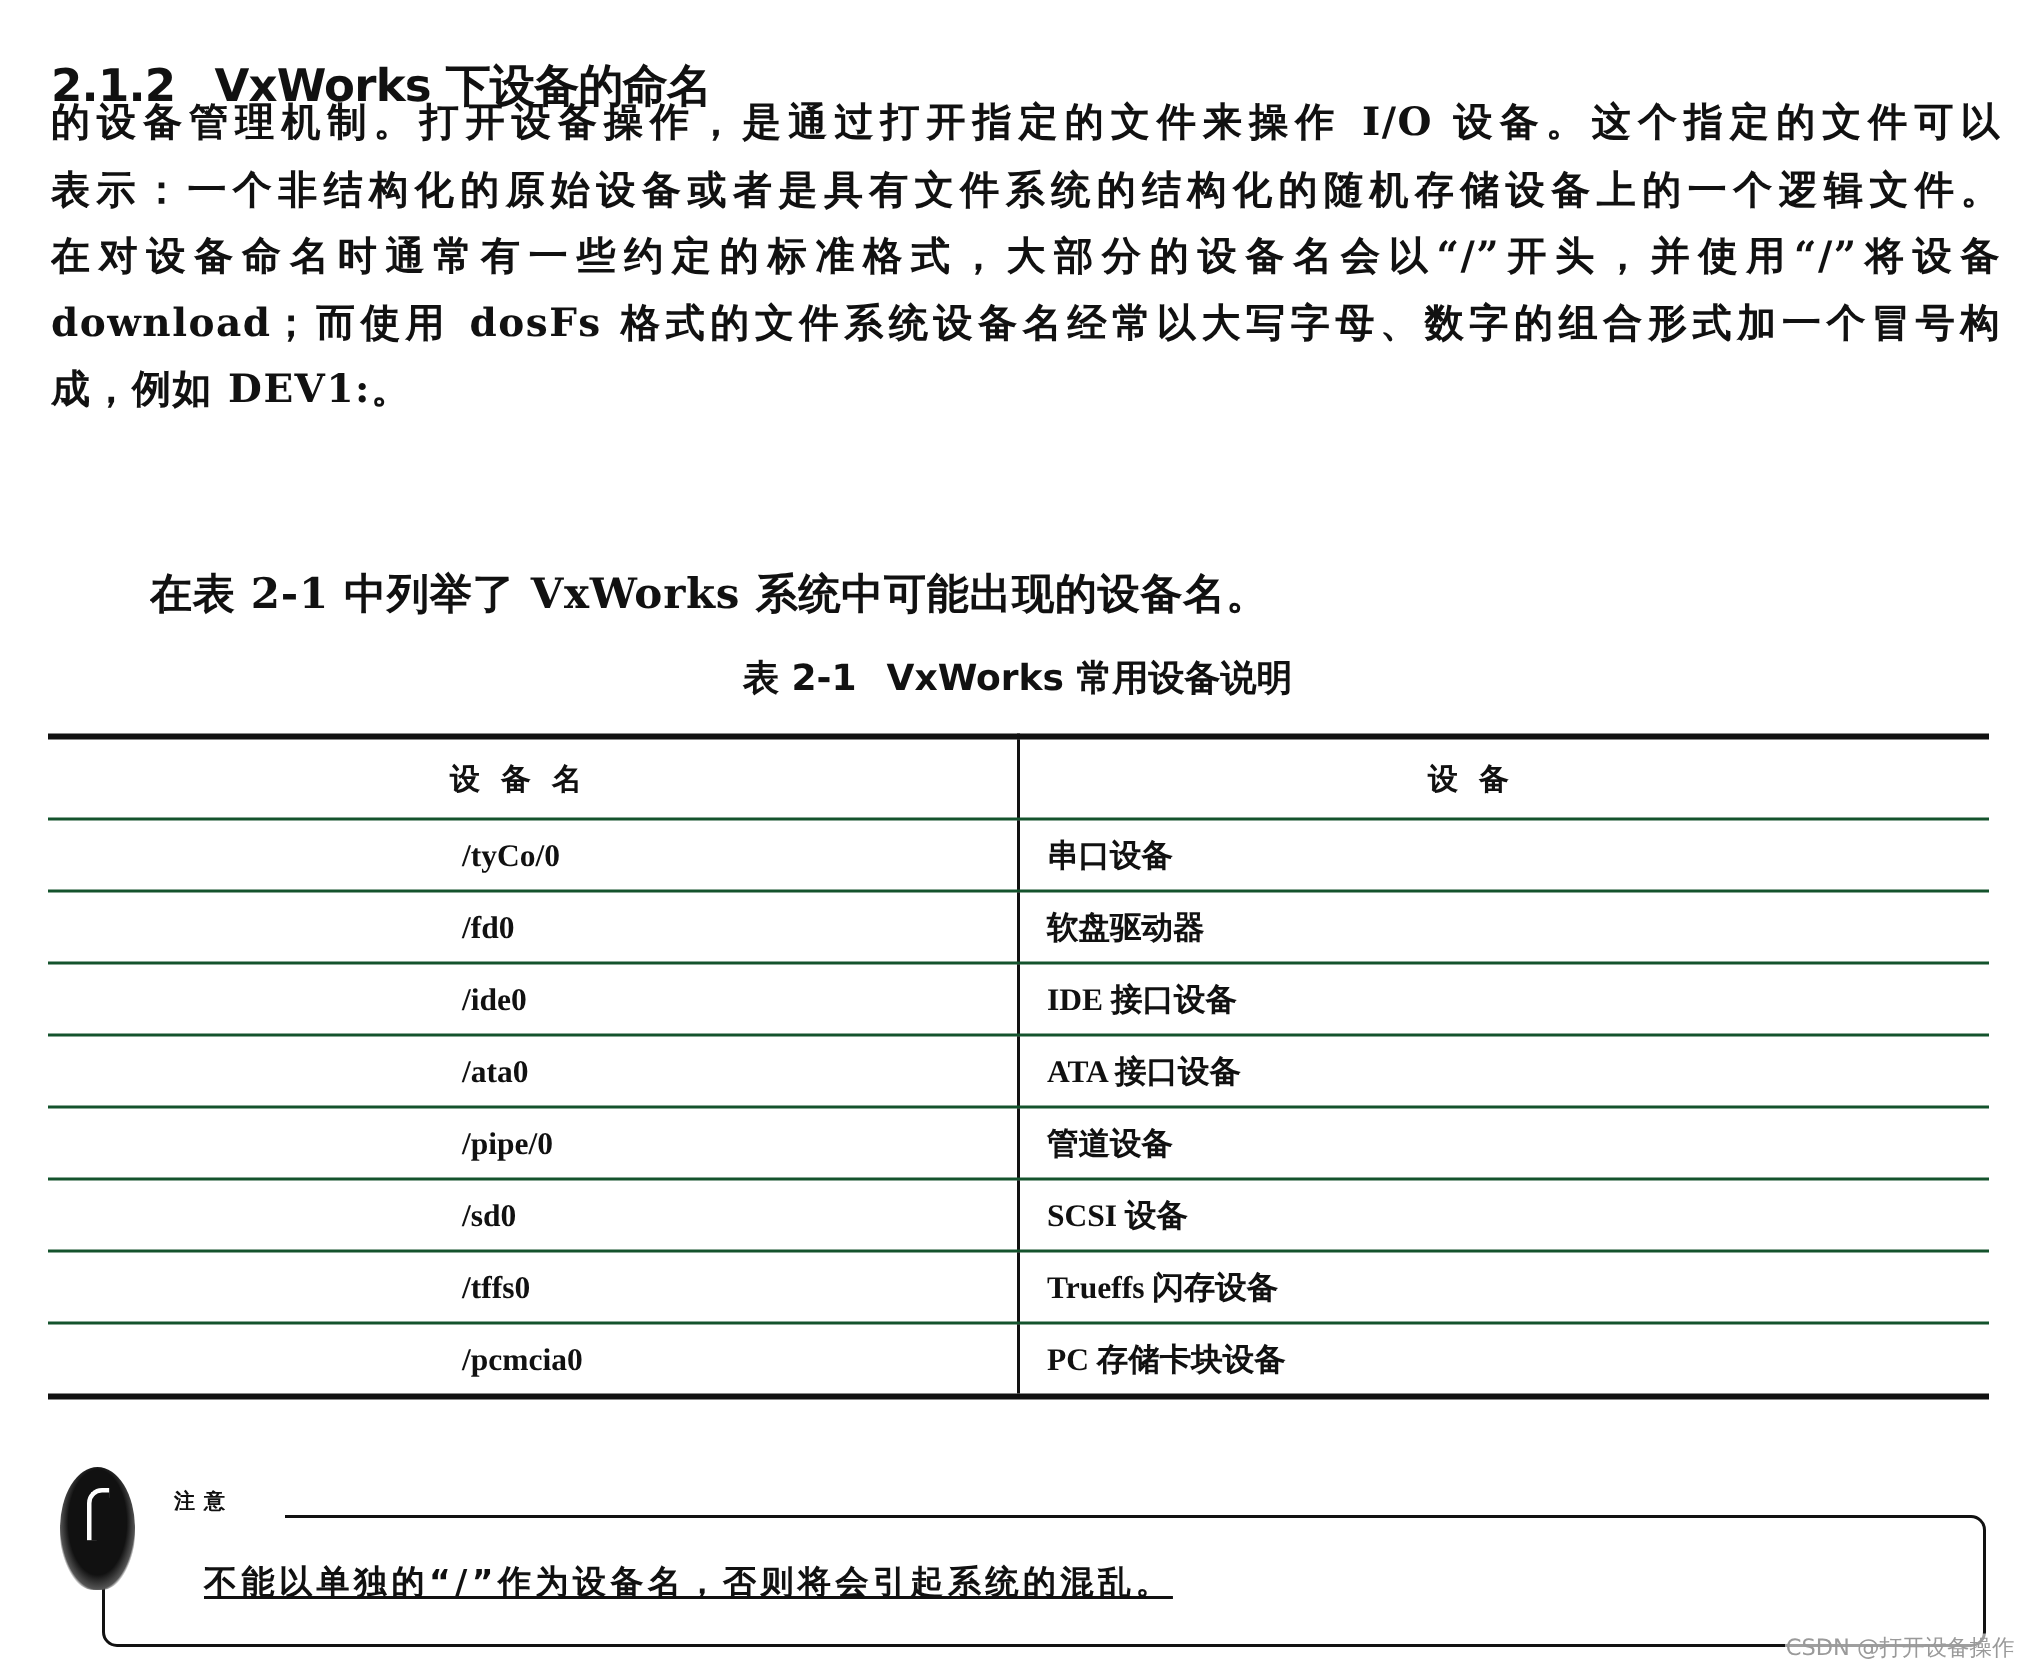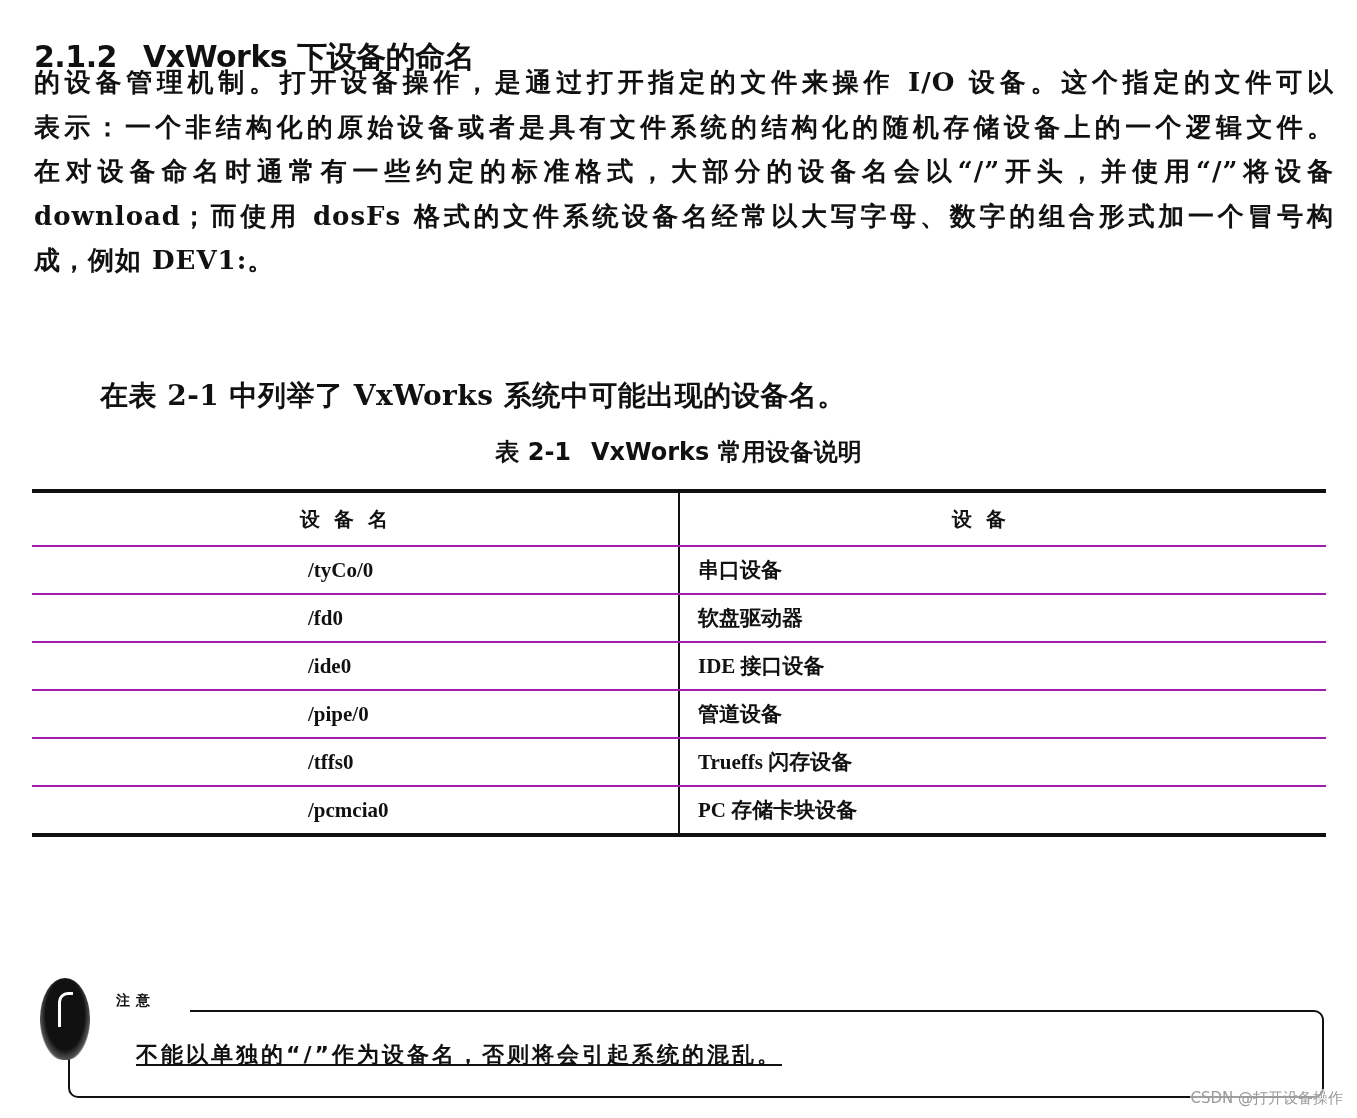"设备名" table.devices th, table.devices td { border-bottom: 2px solid #a21caf -> 2px solid #14532d }
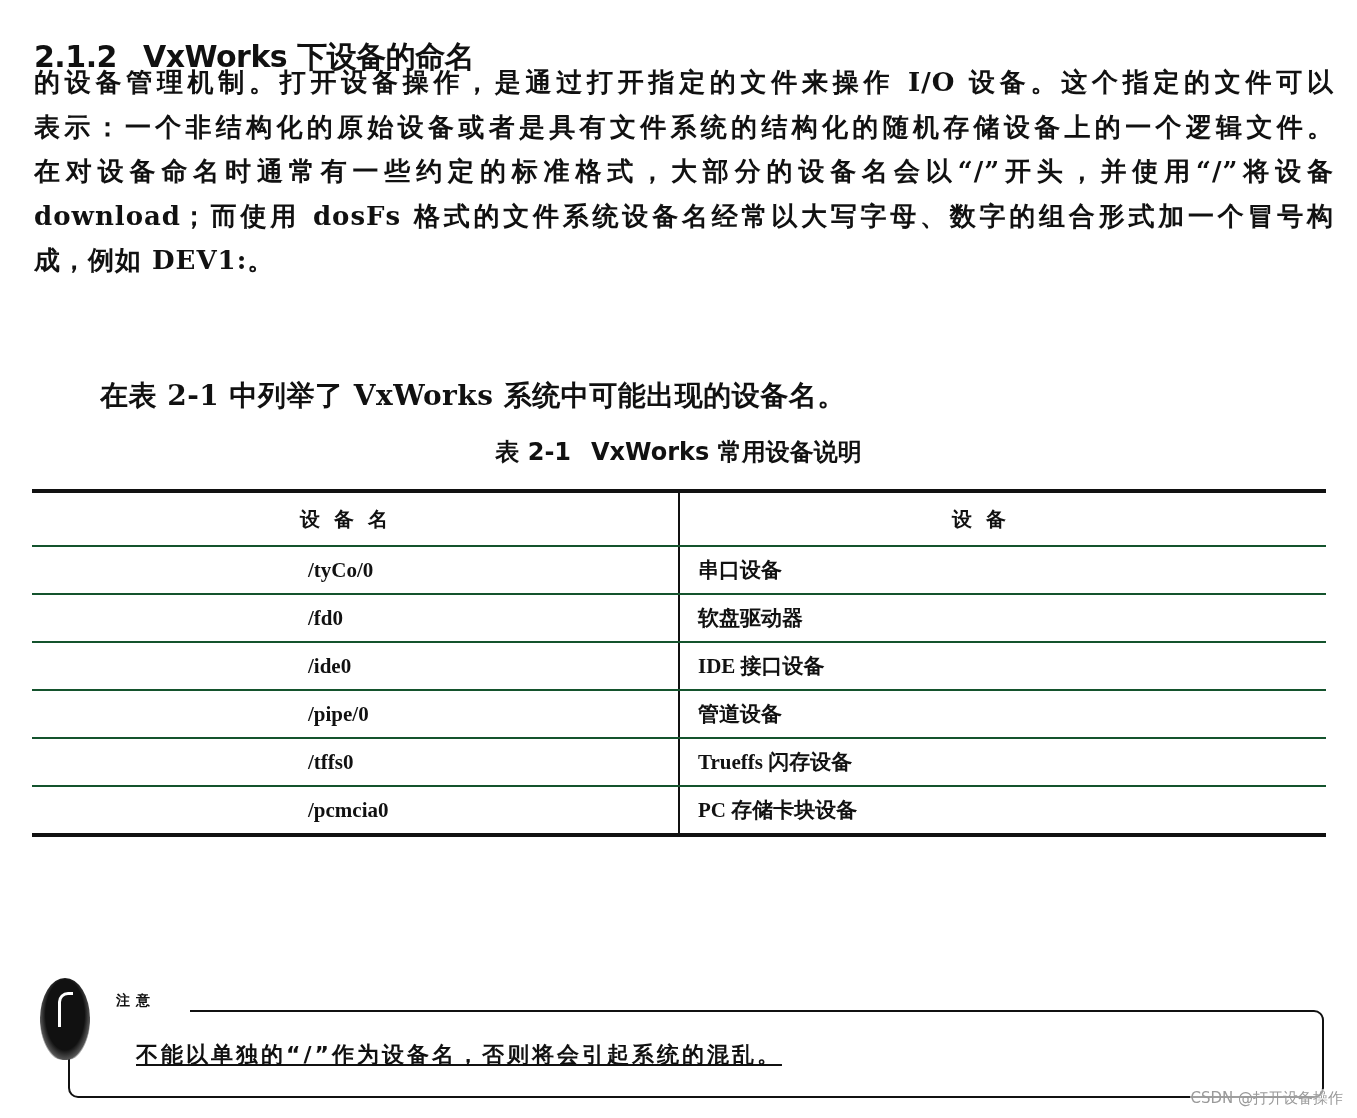"/ata0" tr { html: none -> <tr> <td>/ata0</td> <td>ATA 接口设备</td> </tr> }
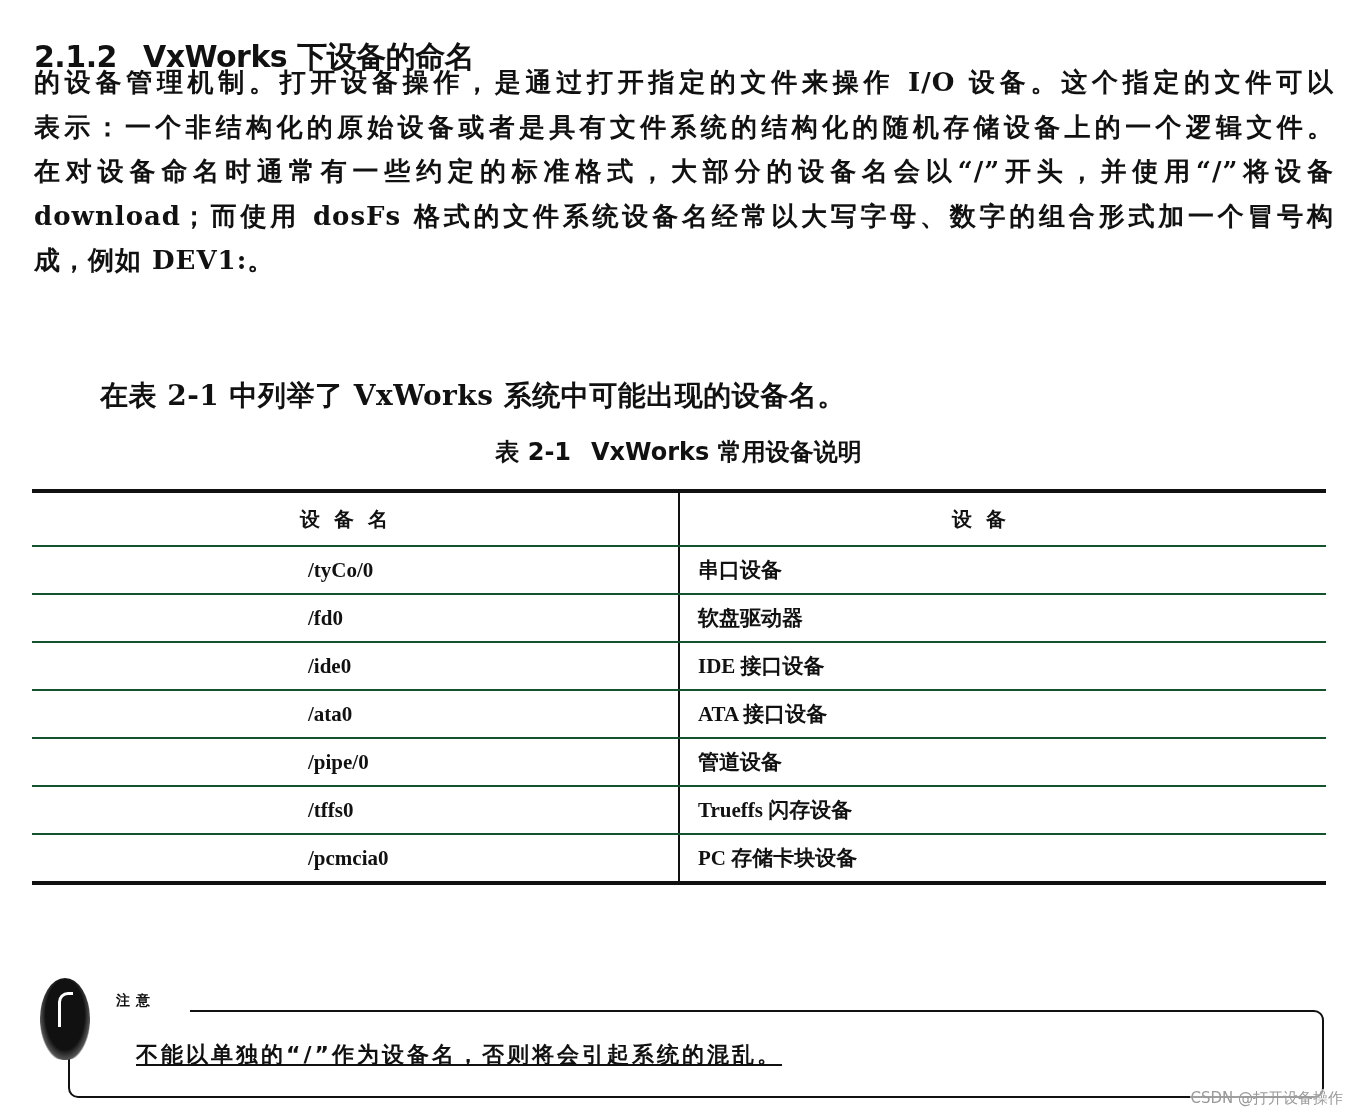"/sd0" tr { html: none -> <tr> <td>/sd0</td> <td>SCSI 设备</td> </tr> }
